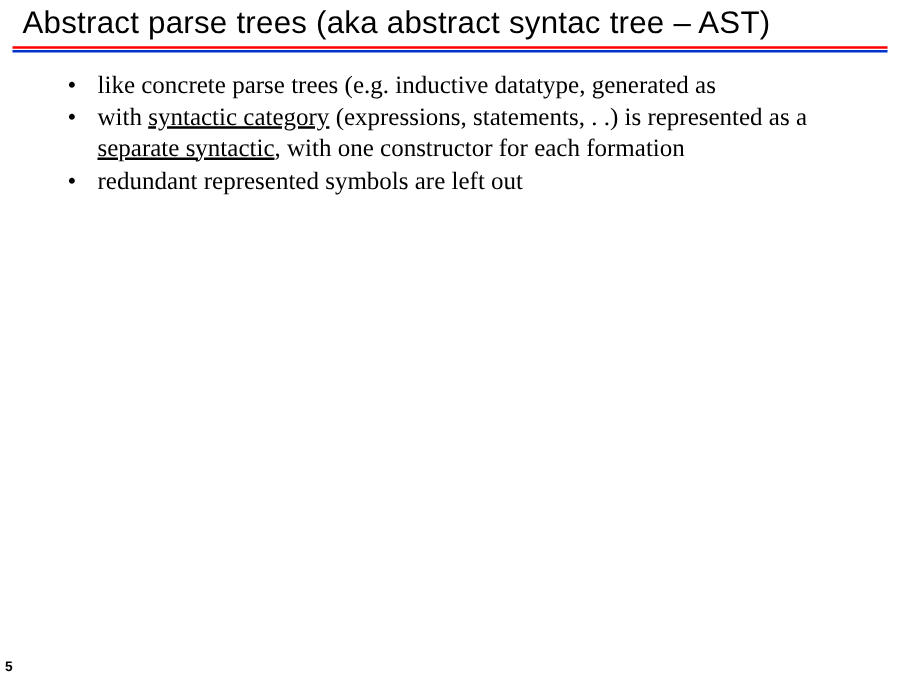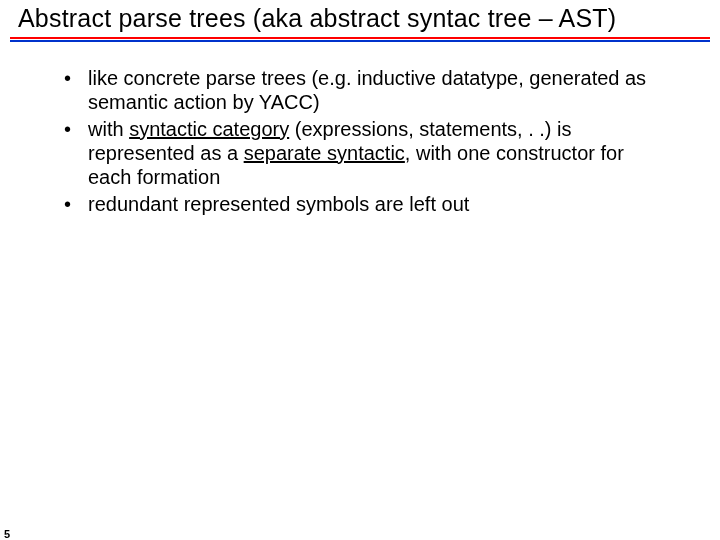"like concrete parse trees (e.g." ul.bullets { font-family: none -> Liberation Serif, serif; margin: 10px -> 0 }
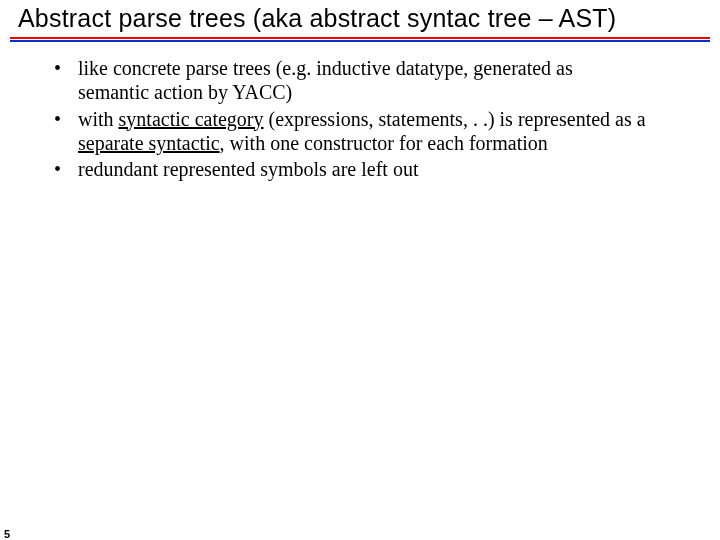"semantic action by YACC)" span { html: <span>semantic action by YACC)</span> -> none }
